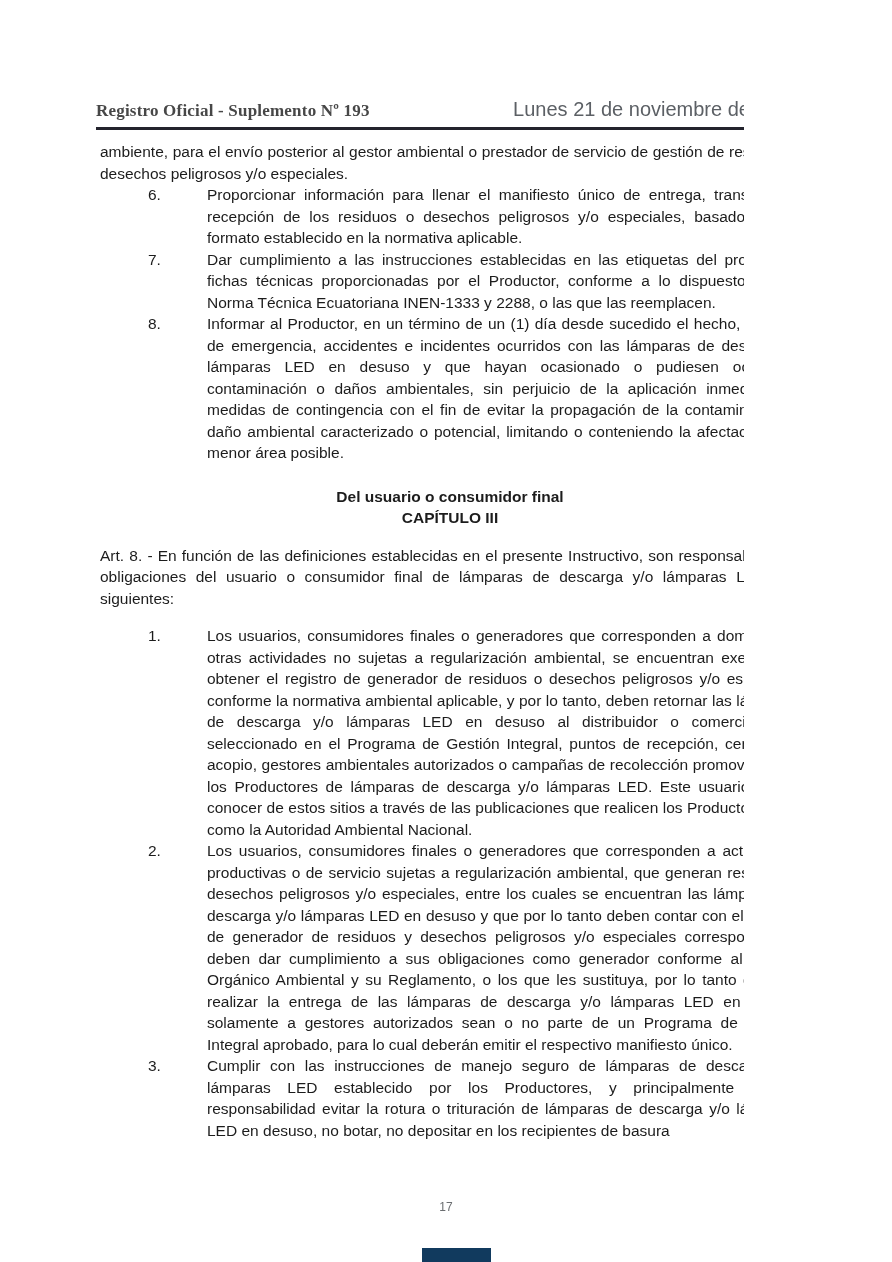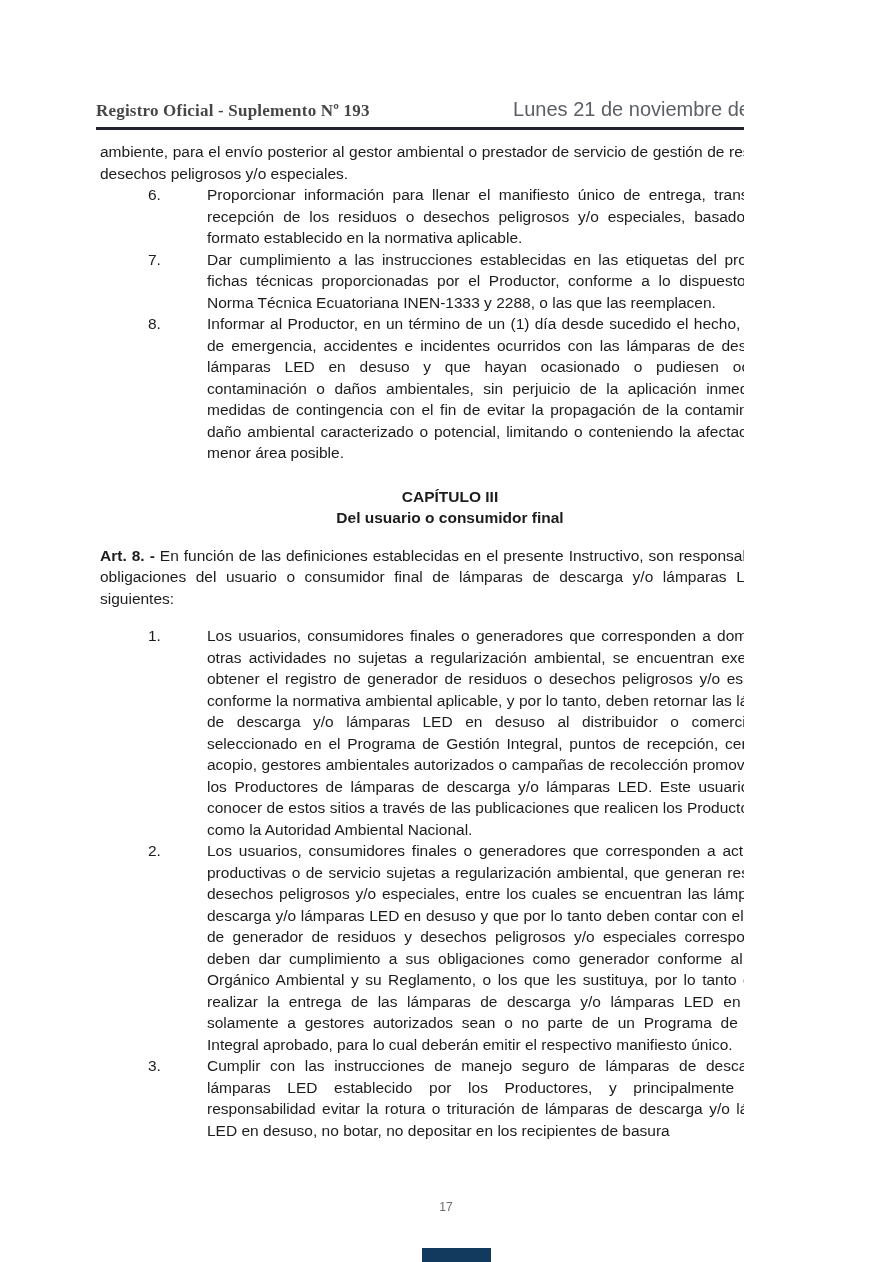"CAPÍTULO III" div { order: before "Del usuario o consumidor final" -> after "Del usuario o consumidor final" }
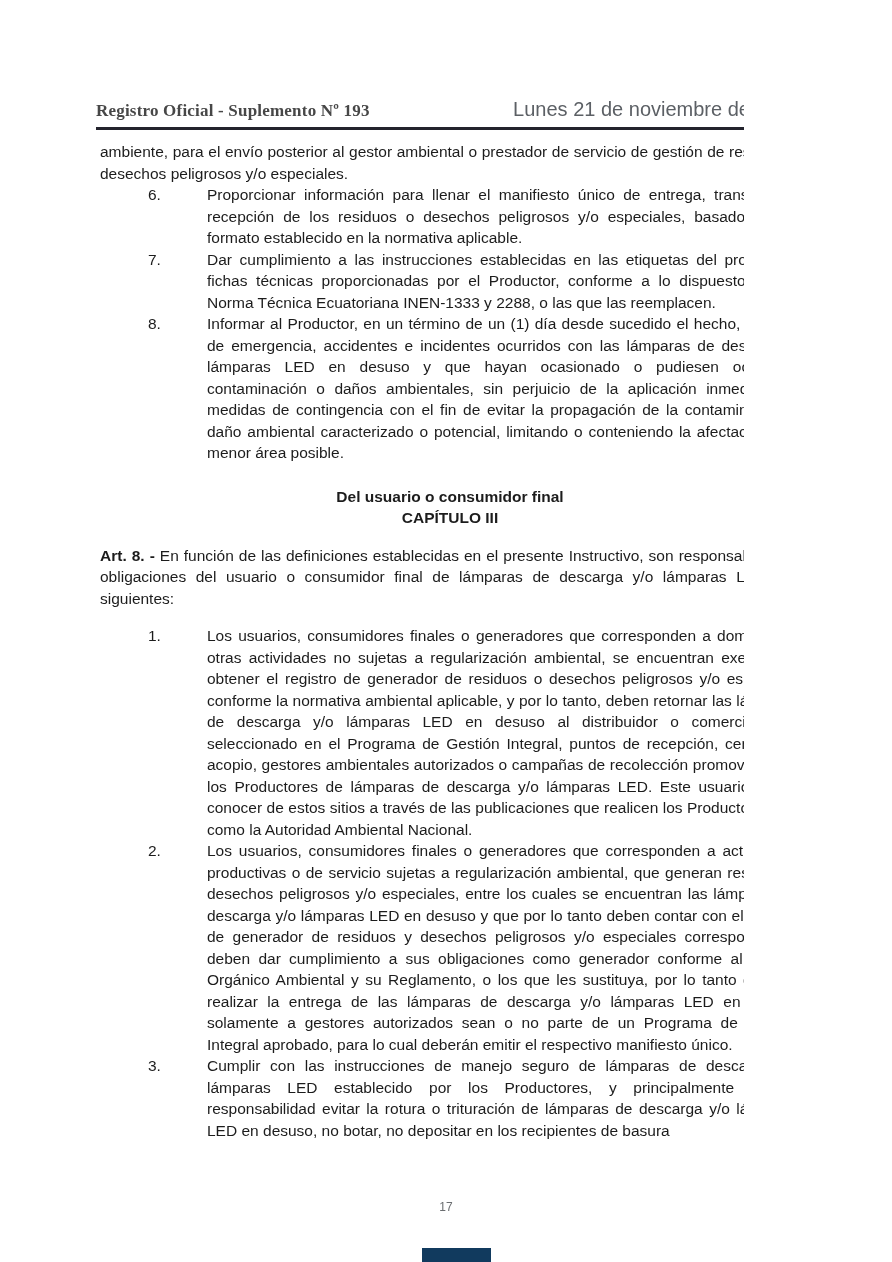"Art. 8. -" .article .art-label { font-weight: bold -> normal }
